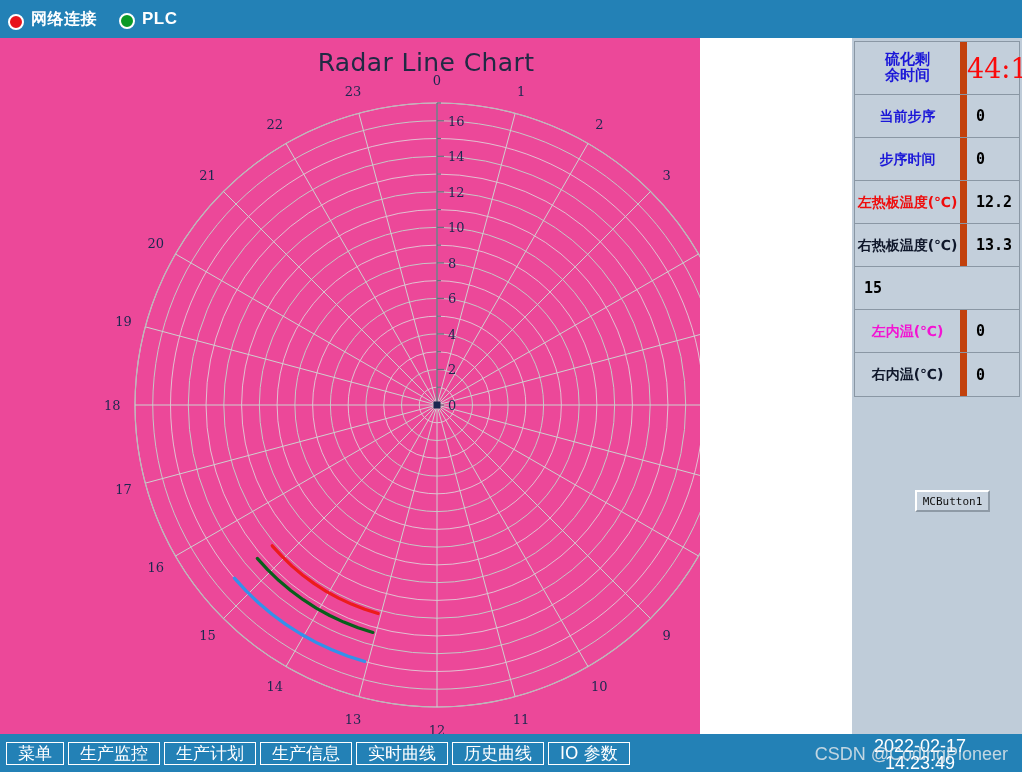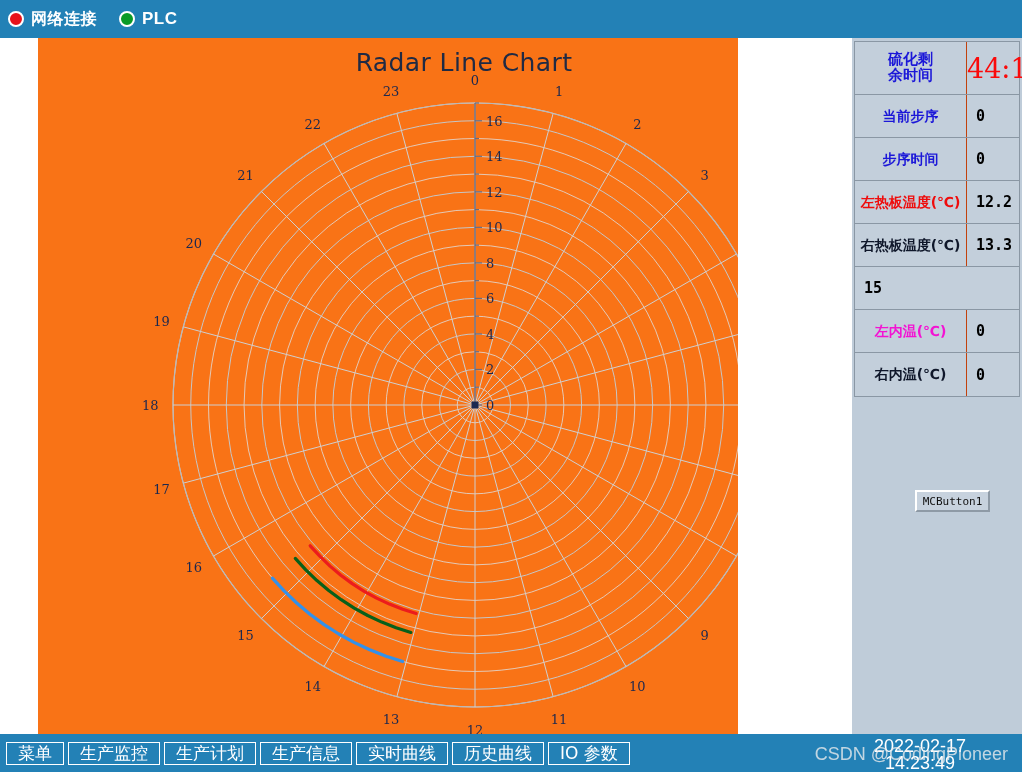"网络连接" .status-item { align-items: center -> flex-end }
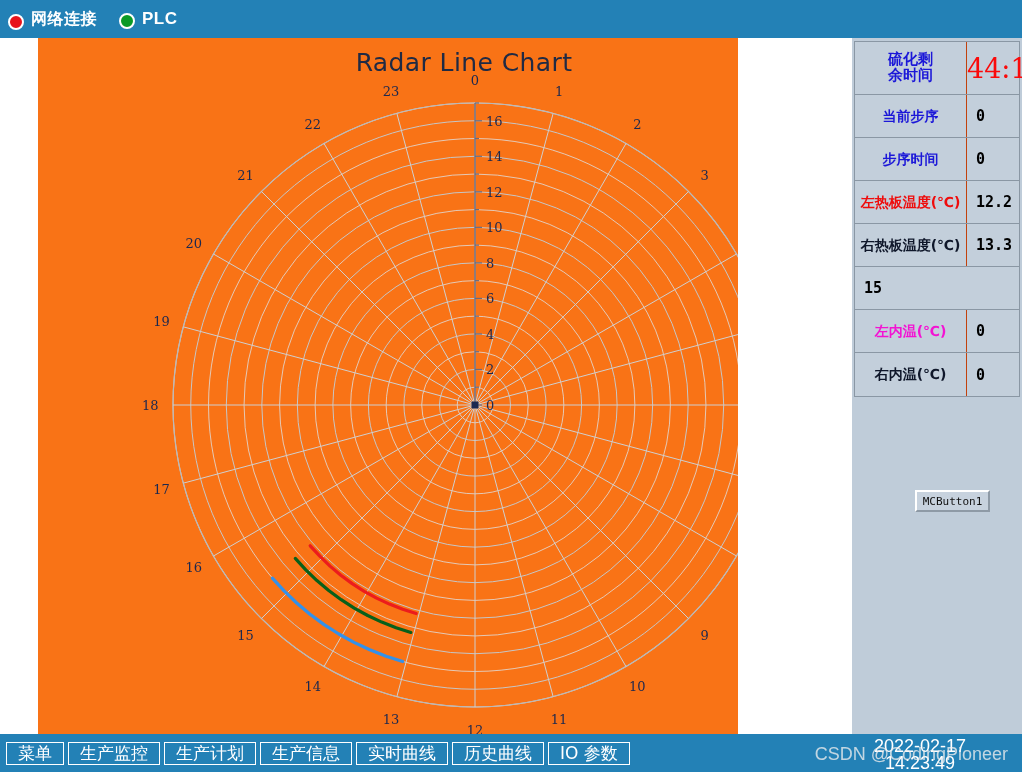"Radar Line Chart" .chart-area { background: #f97316 -> #ec4899; margin-left: 38px -> none }
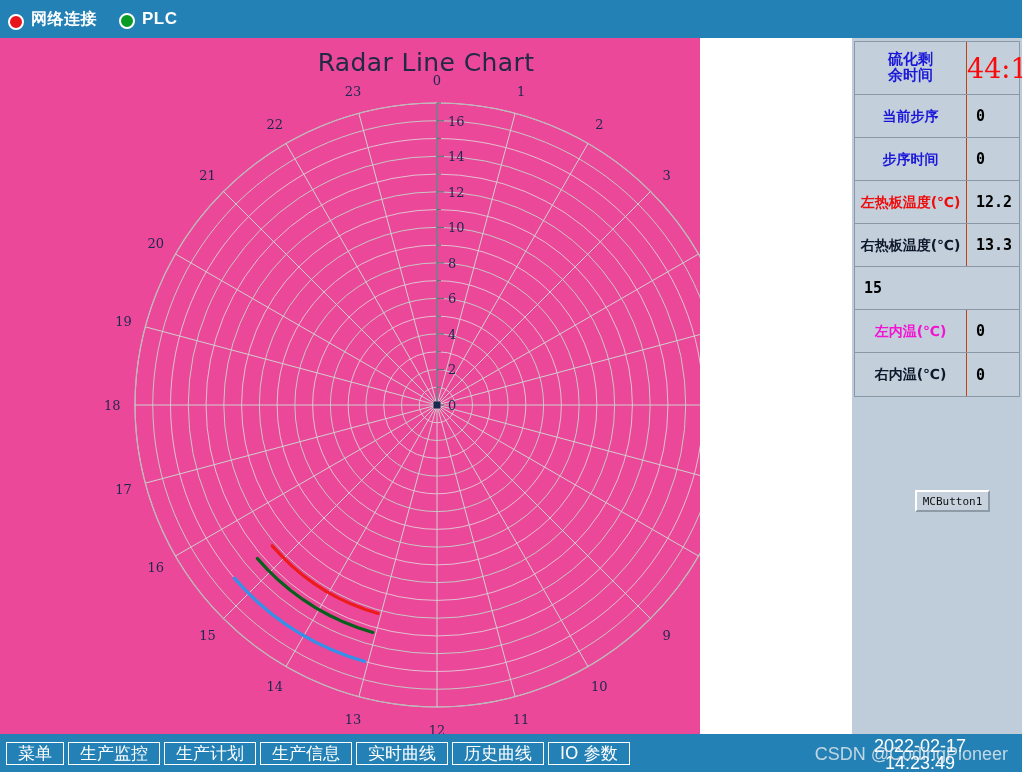"硫化剩" .cell-label { border-right: 1px solid #c2410c -> 7px solid #c2410c }
